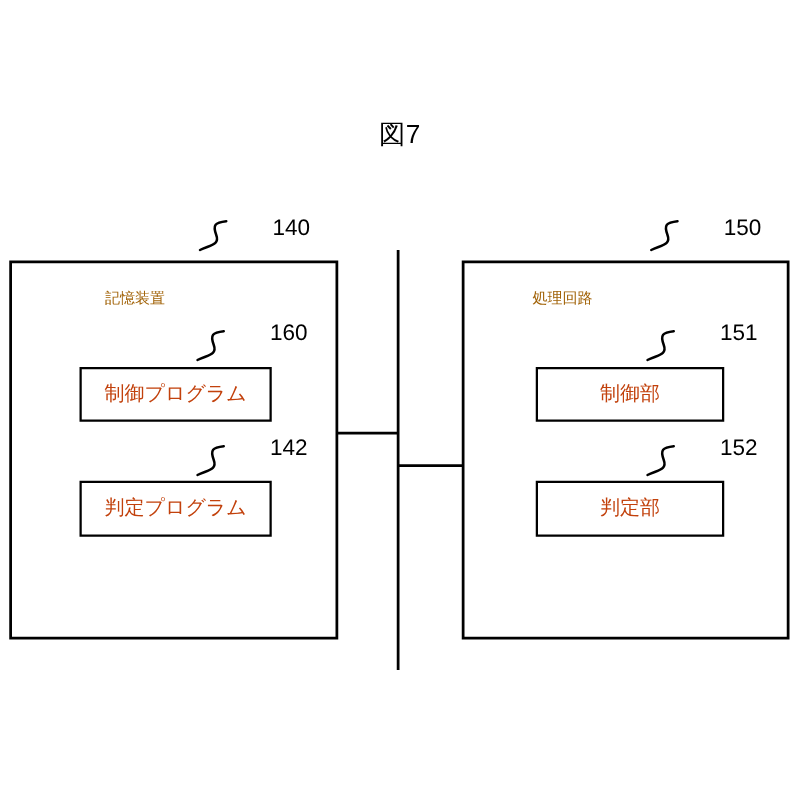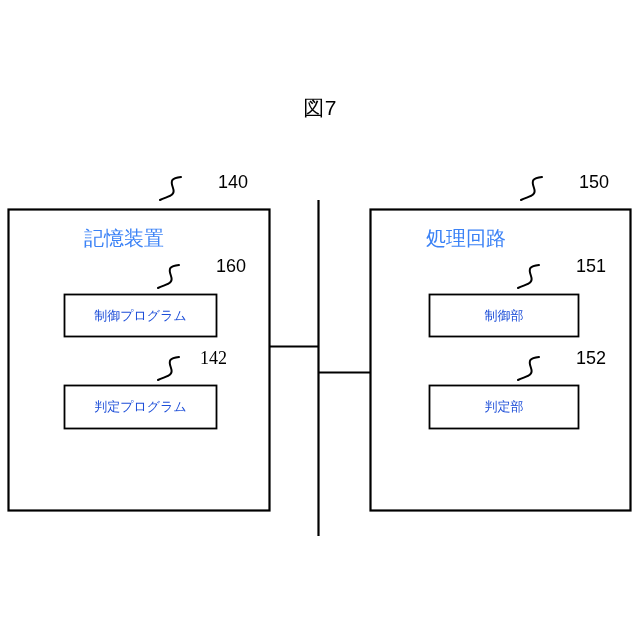"記憶装置" .outer-heading { color: #3b82f6 -> #a16207; font-size: 20px -> 12px }
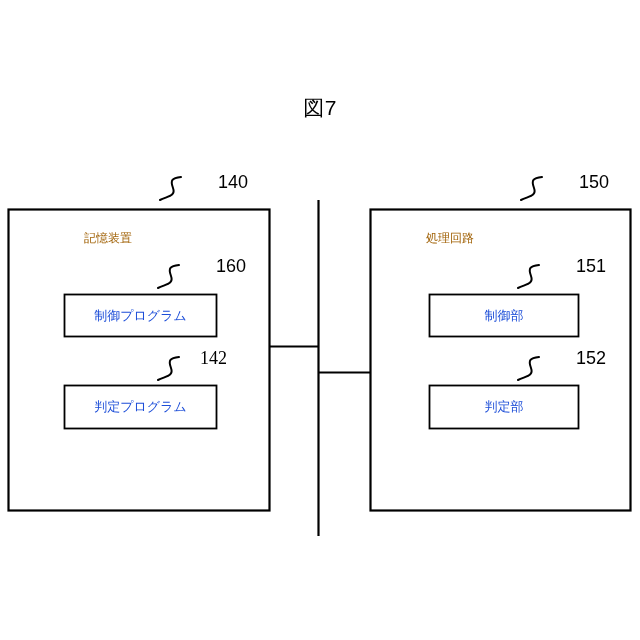"制御プログラム" .inner-label { color: #1d4ed8 -> #c2410c; font-size: 13px -> 16px }
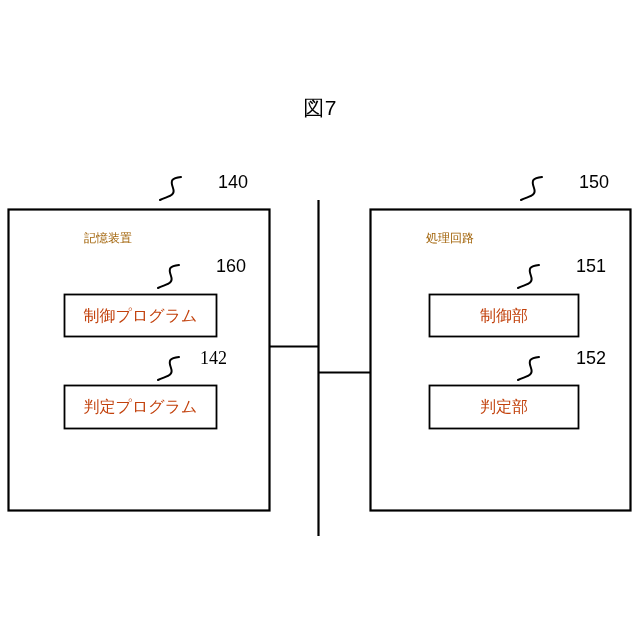"142" div.ref-num { font-family: Liberation Serif, serif -> none; left: 168px -> 184px }
